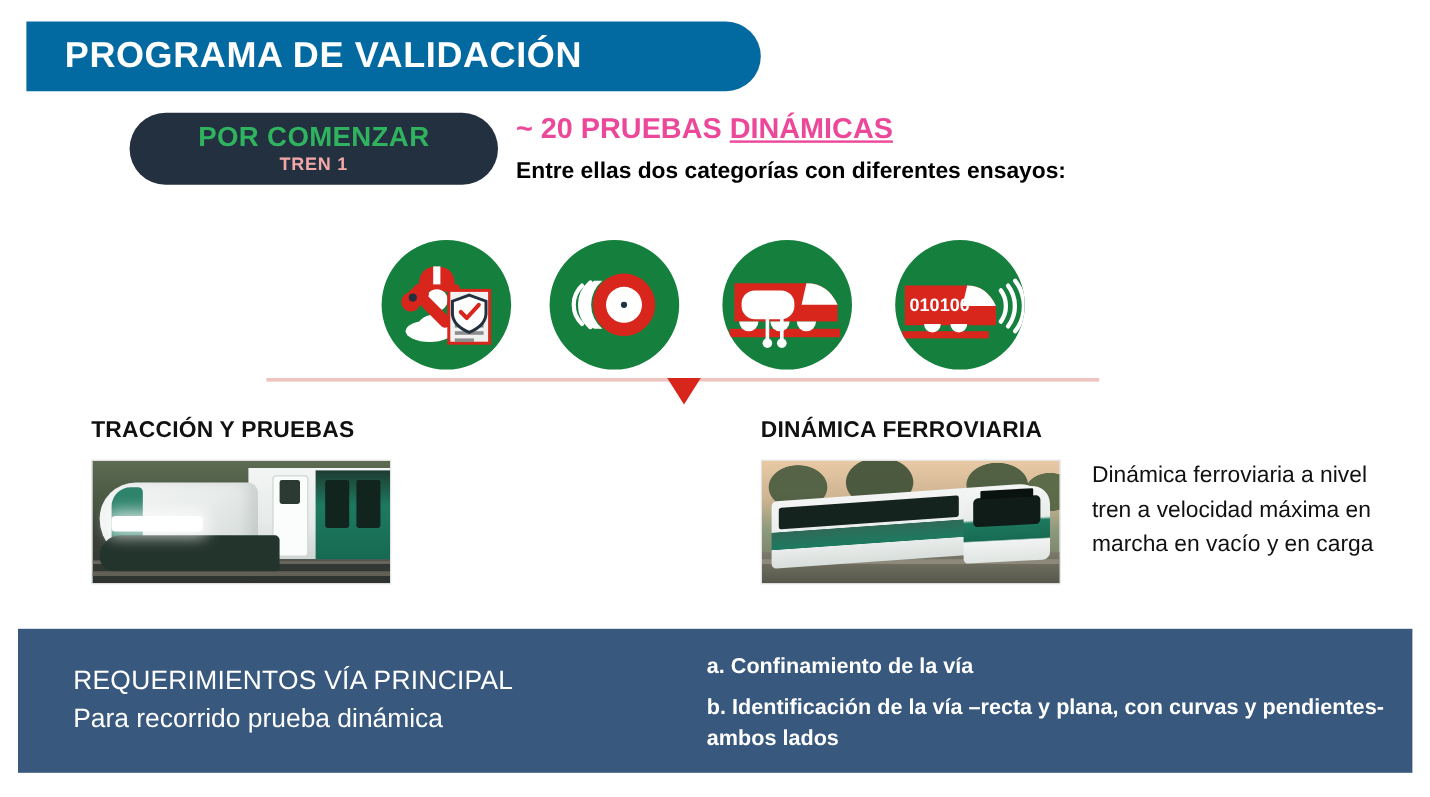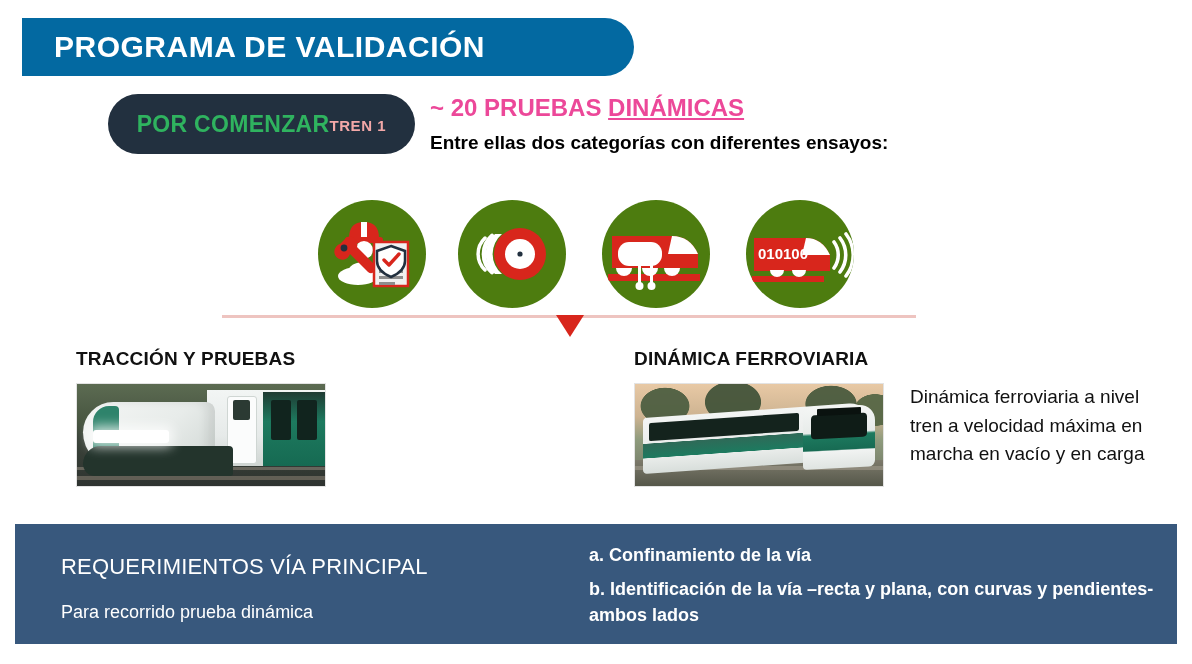"POR COMENZAR" .status-pill { flex-direction: none -> column }
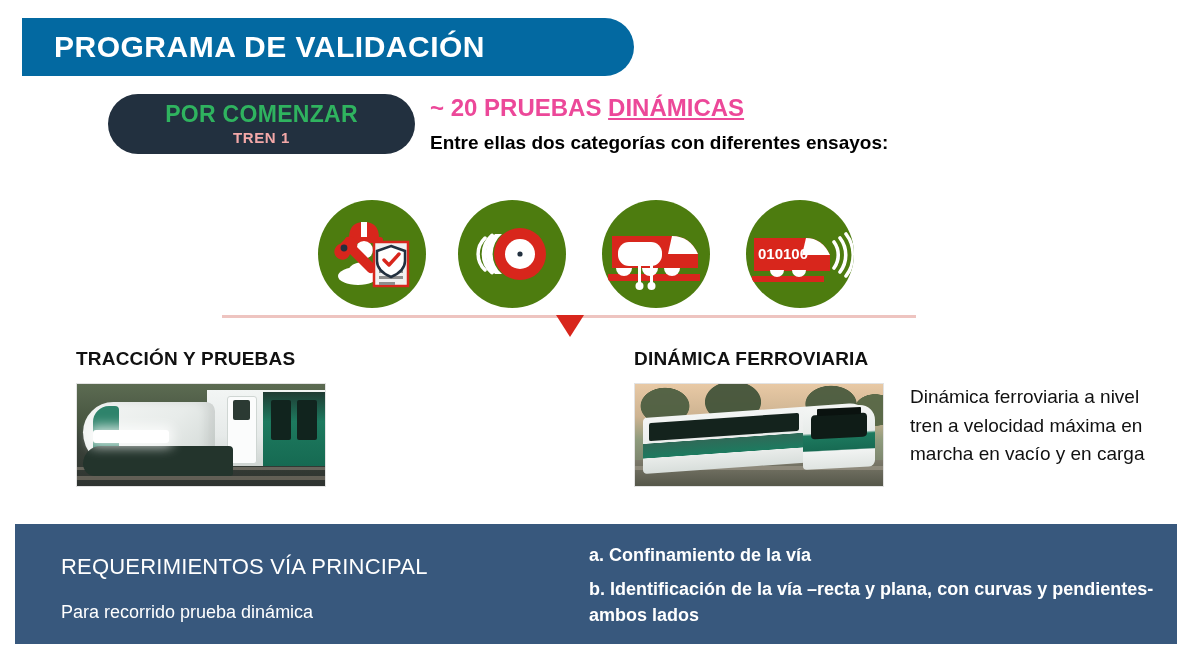"010100" .icon-circle { background: #4d7c0f -> #15803d }
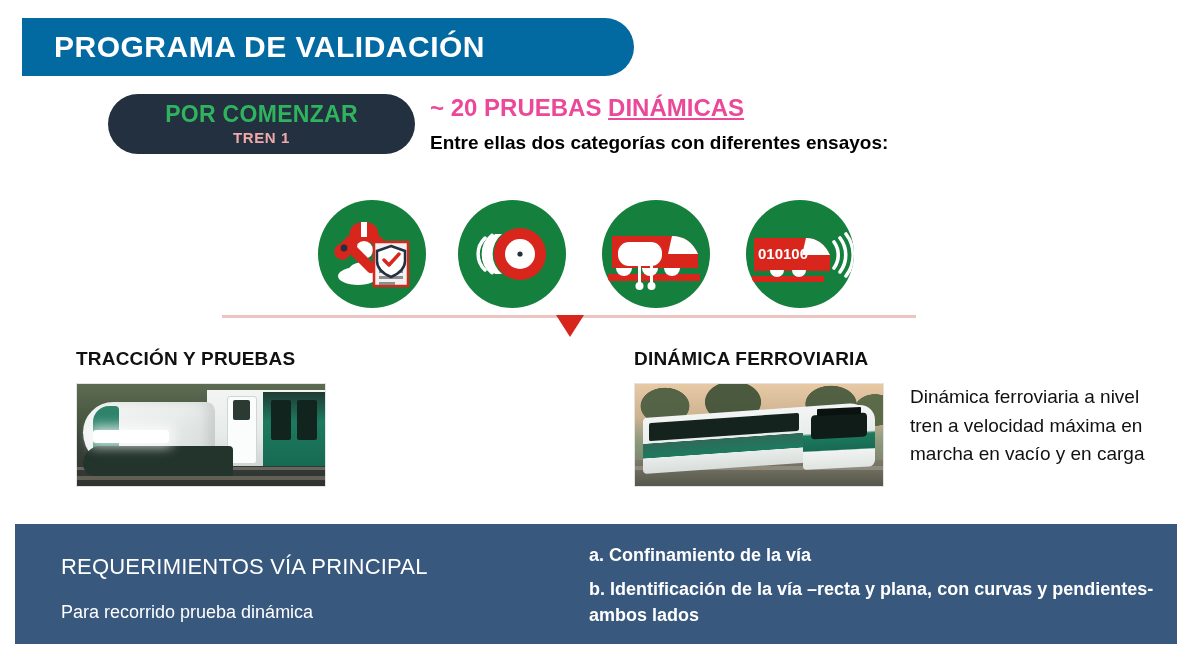"Para recorrido prueba dinámica" .banner .b-sub { font-size: 18px -> 22px; margin-top: 22px -> 6px }
